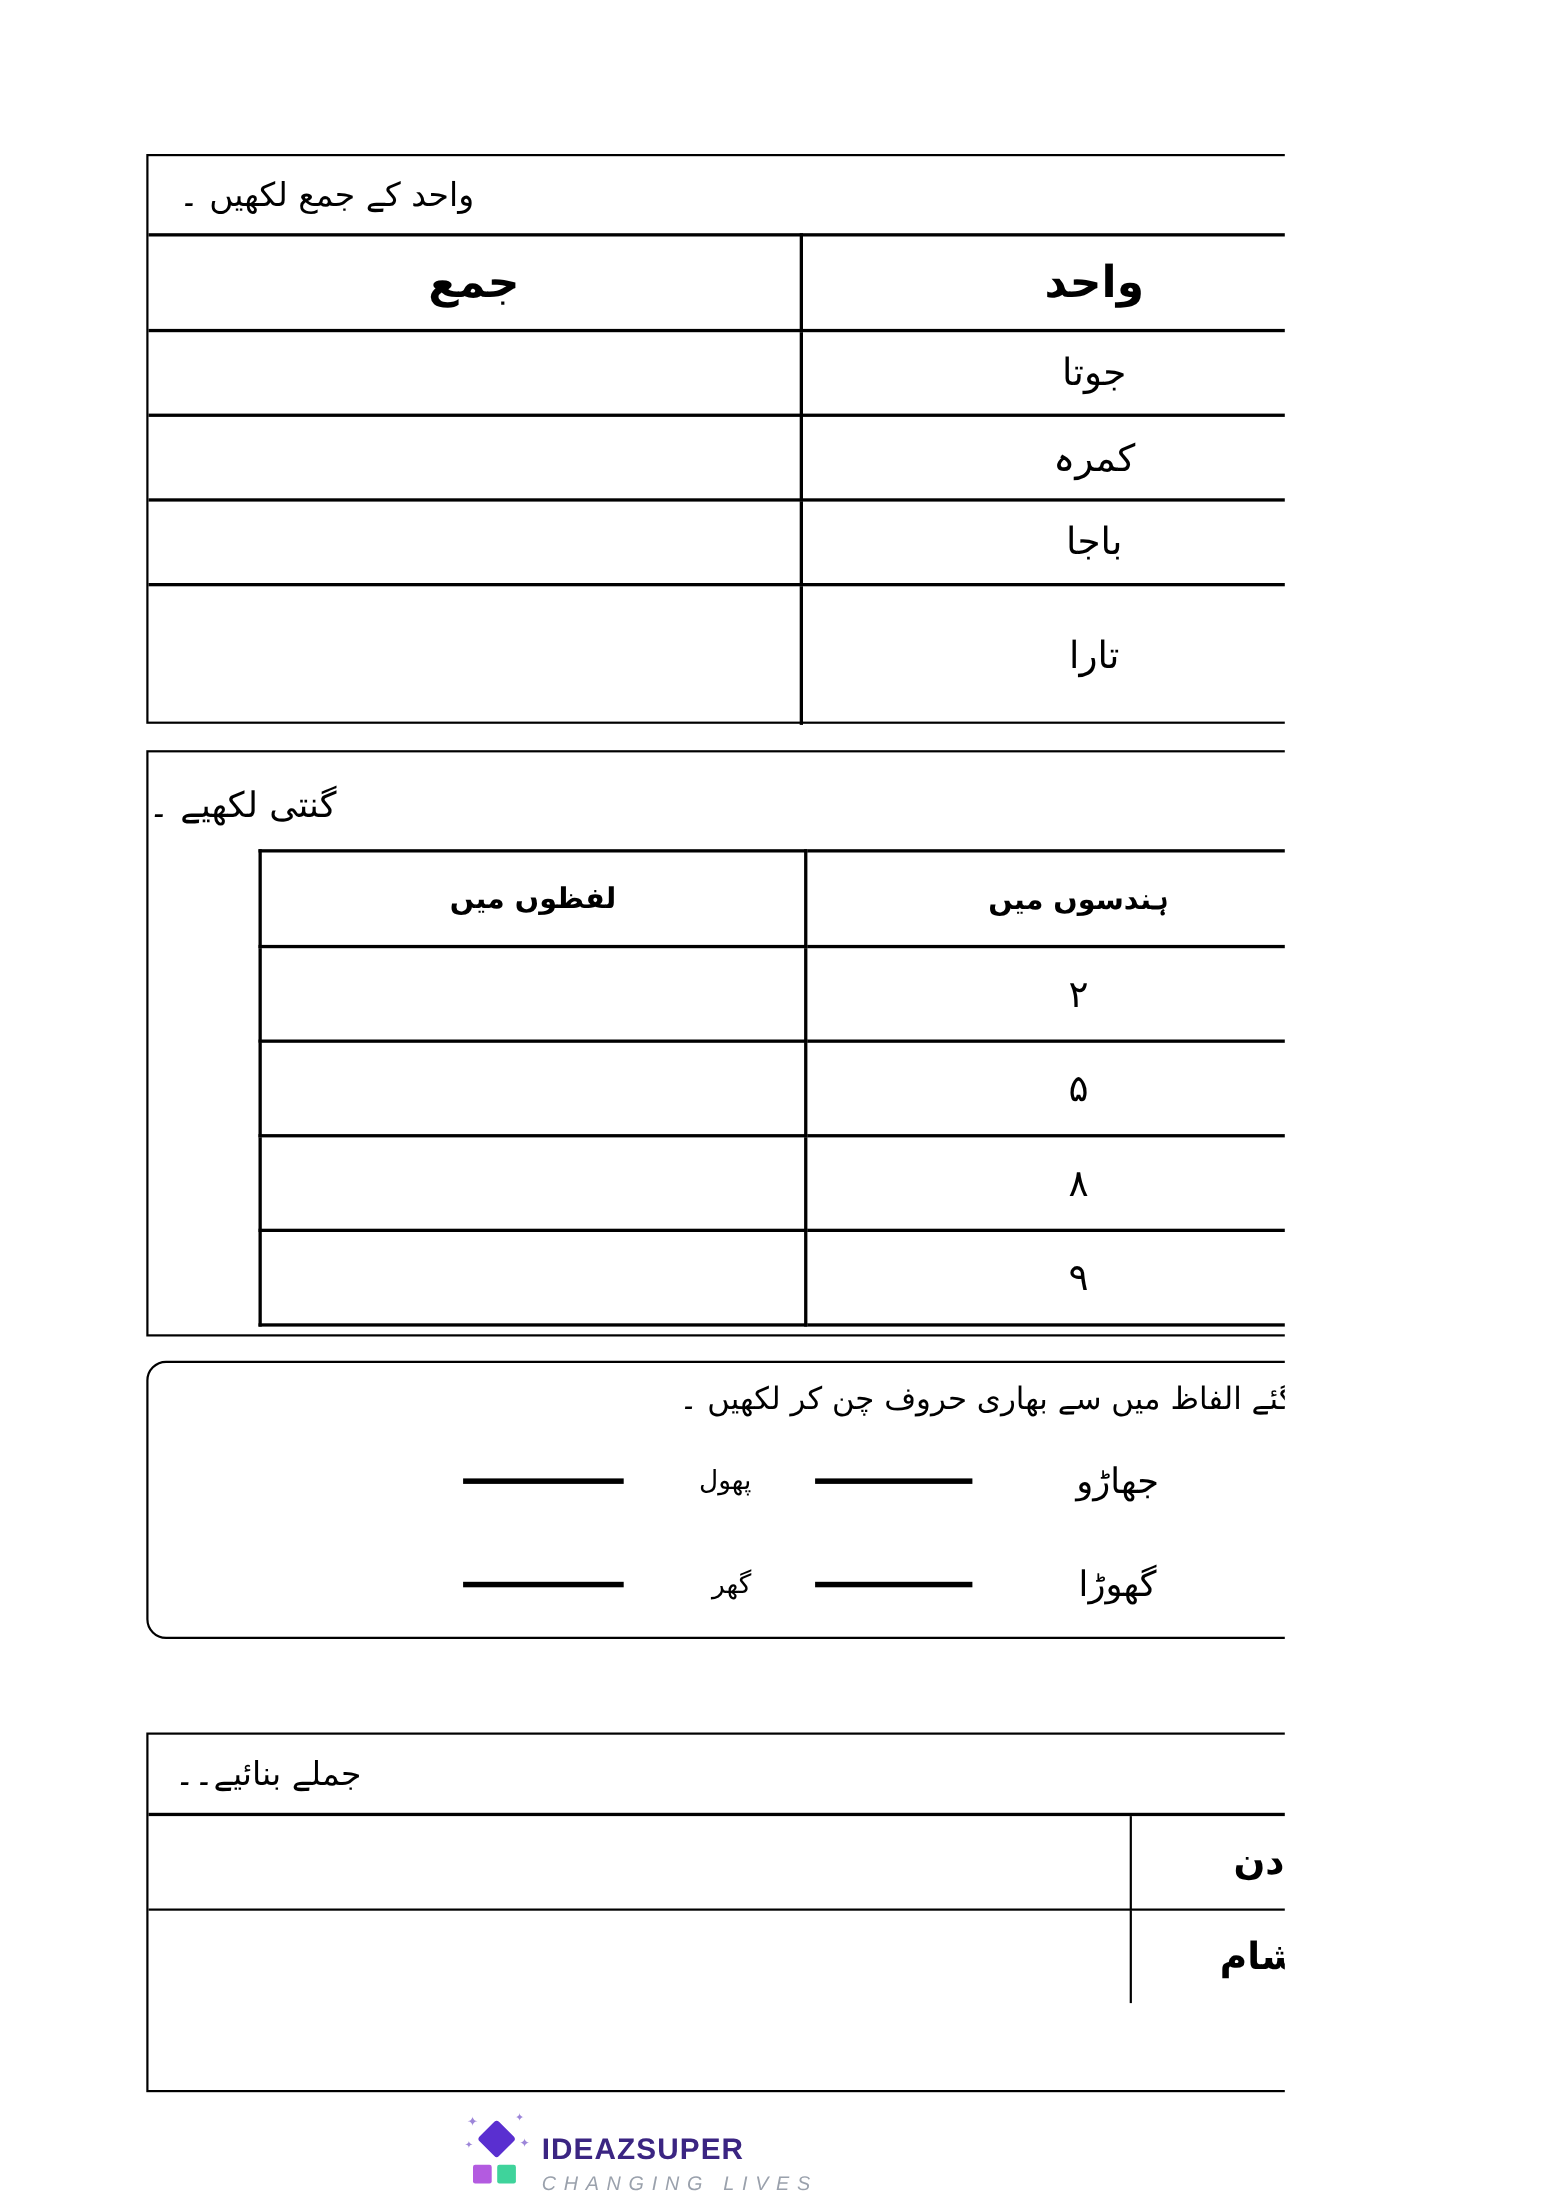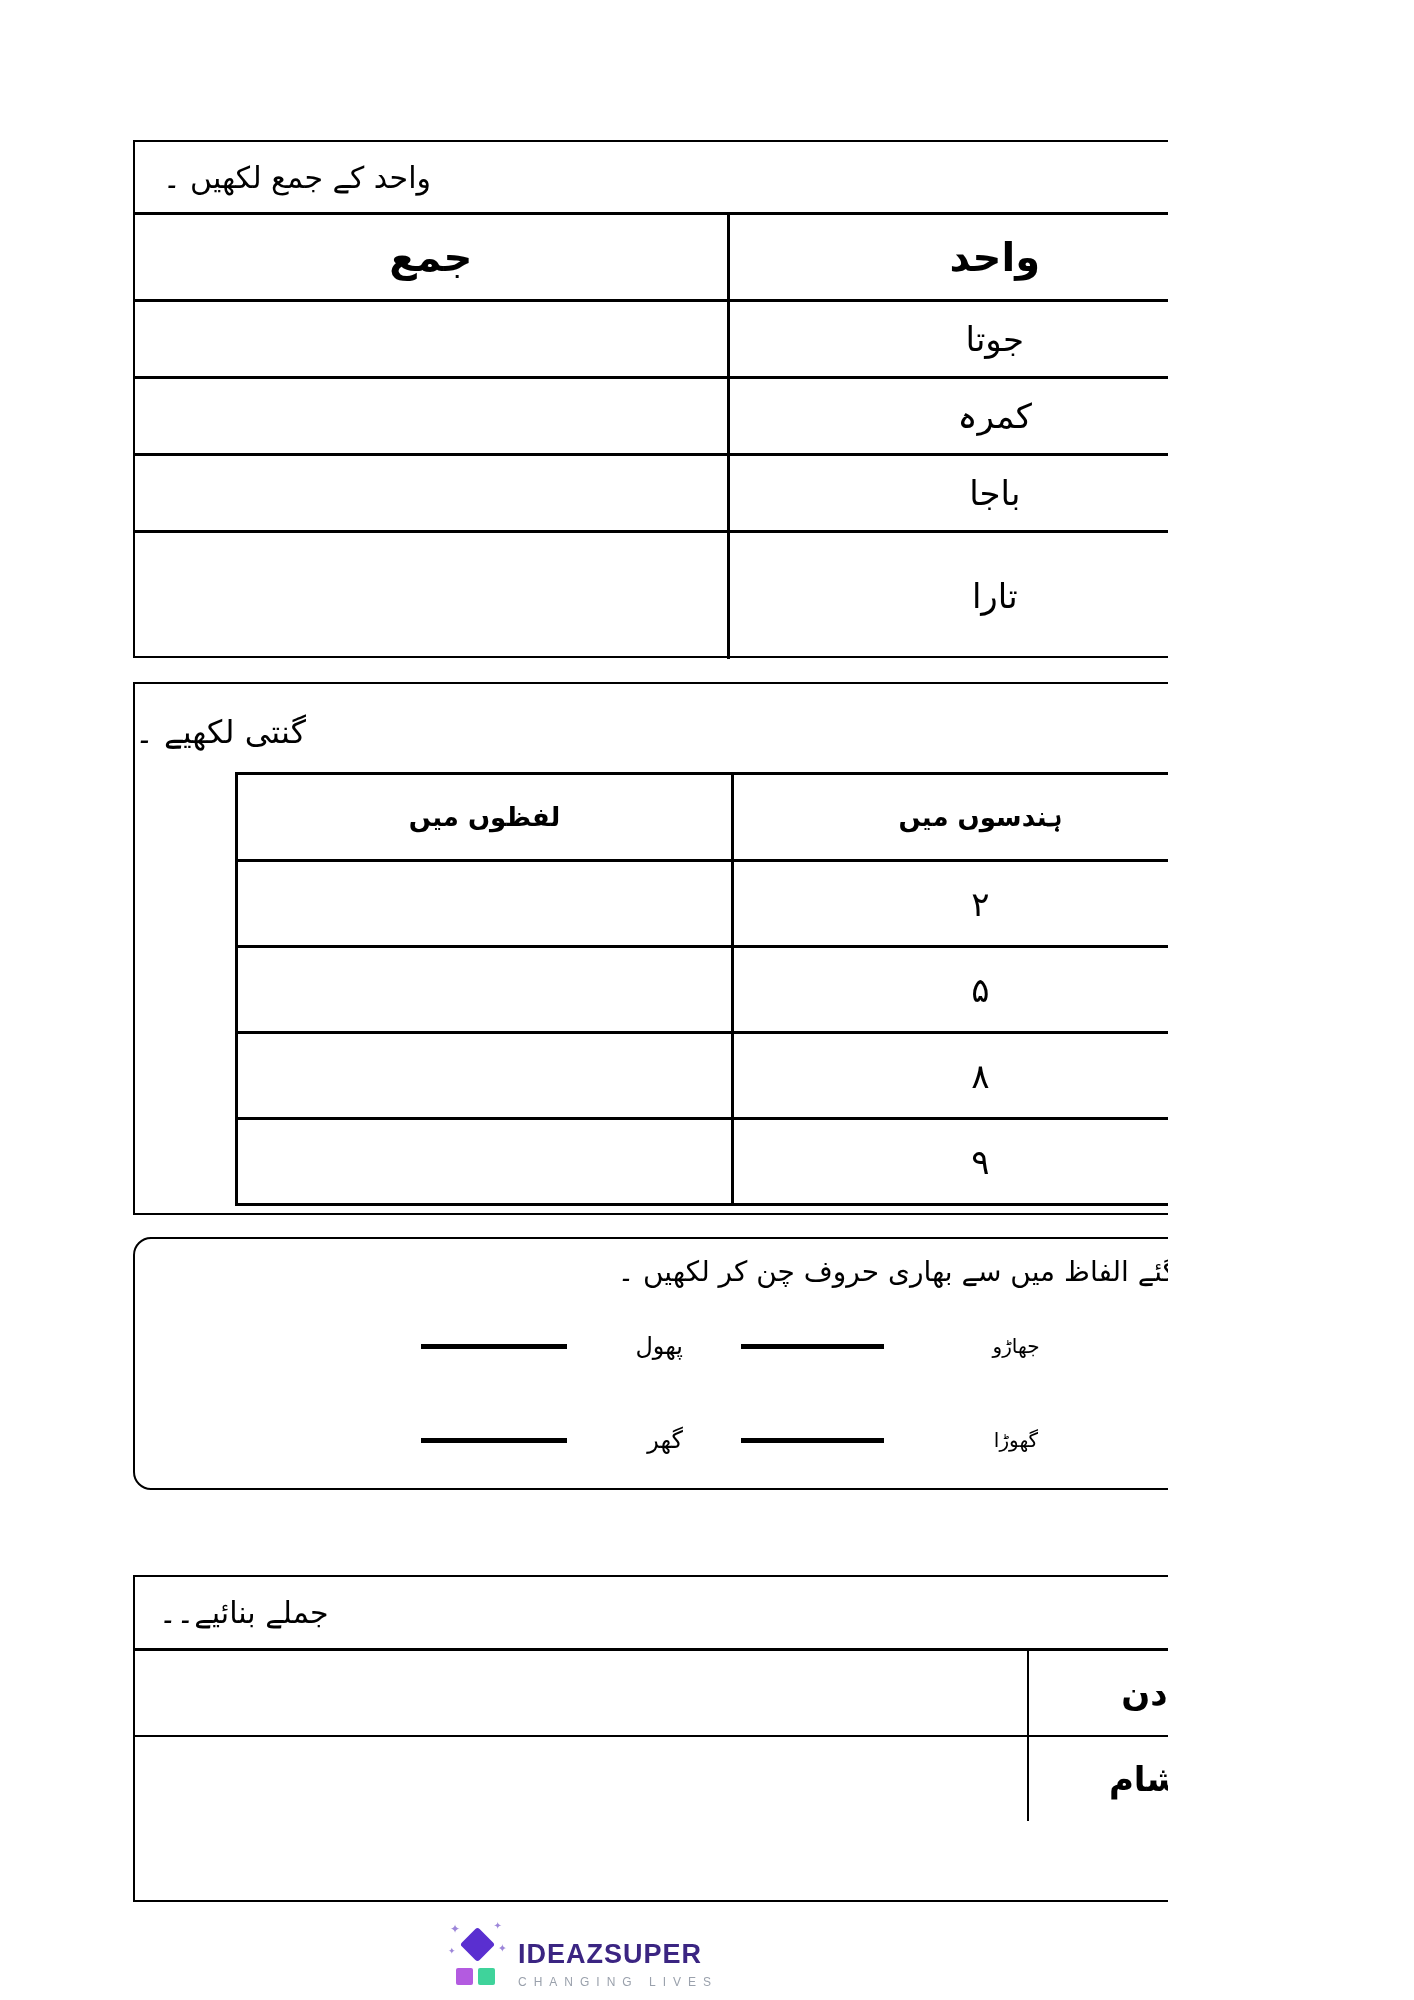"جھاڑو" .sec3 .w1 { font-size: 20px -> 32px }
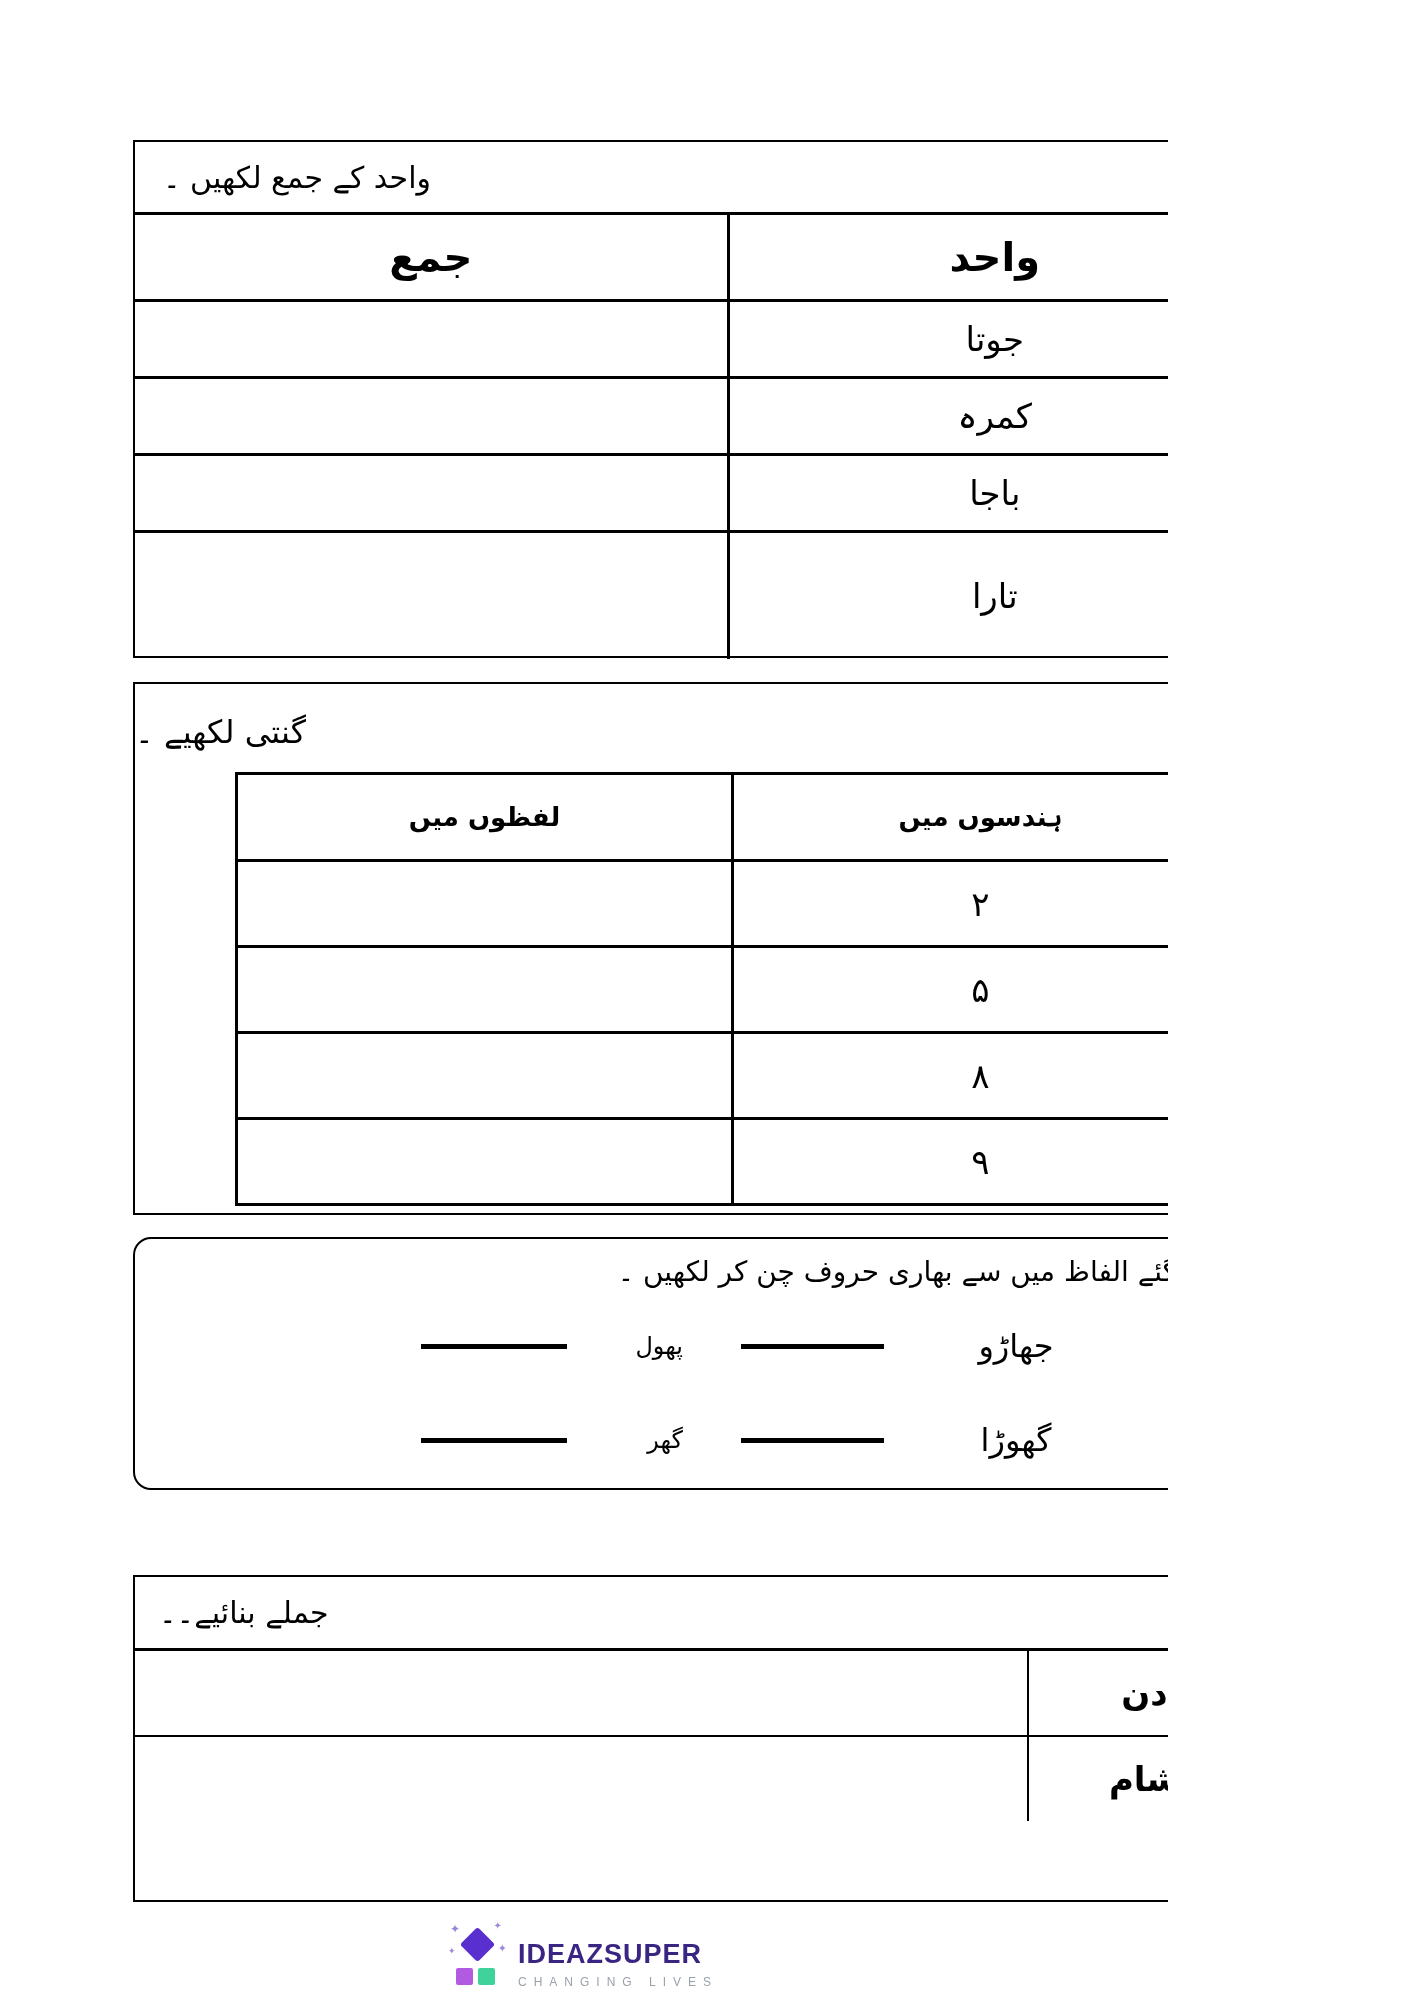"CHANGING LIVES" .tagline { font-size: 12px -> 18px; font-style: none -> italic }
